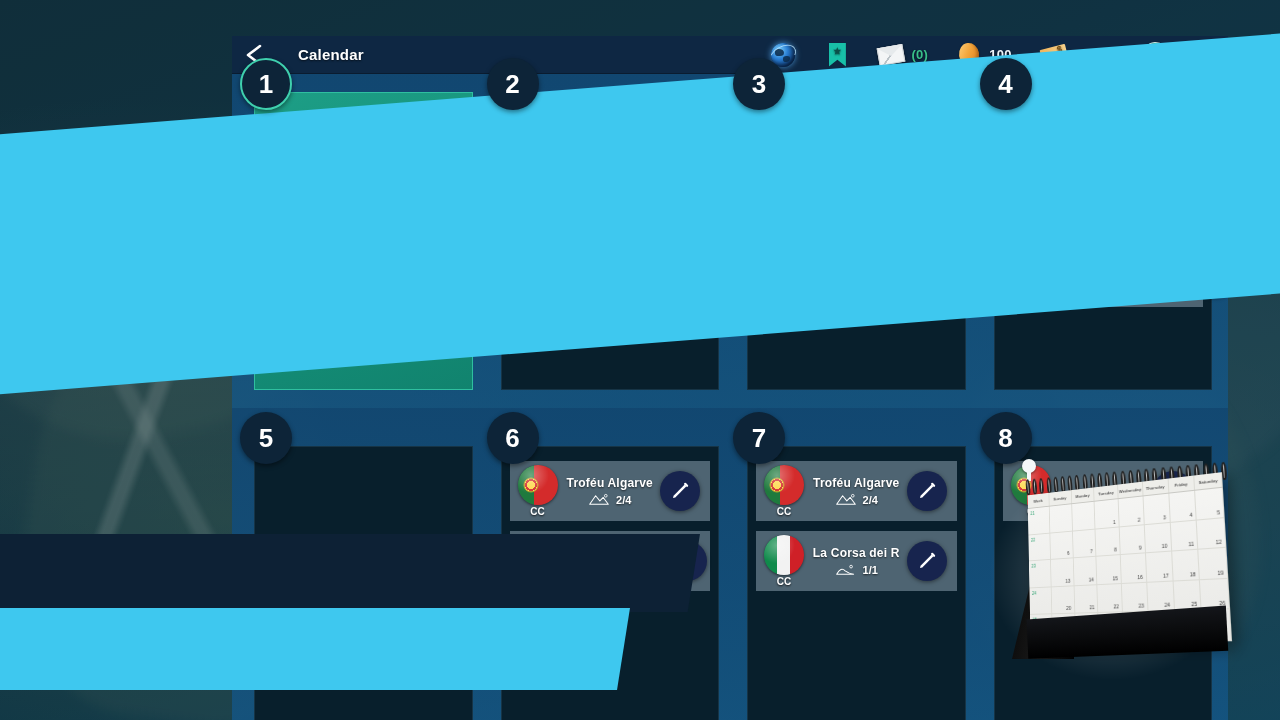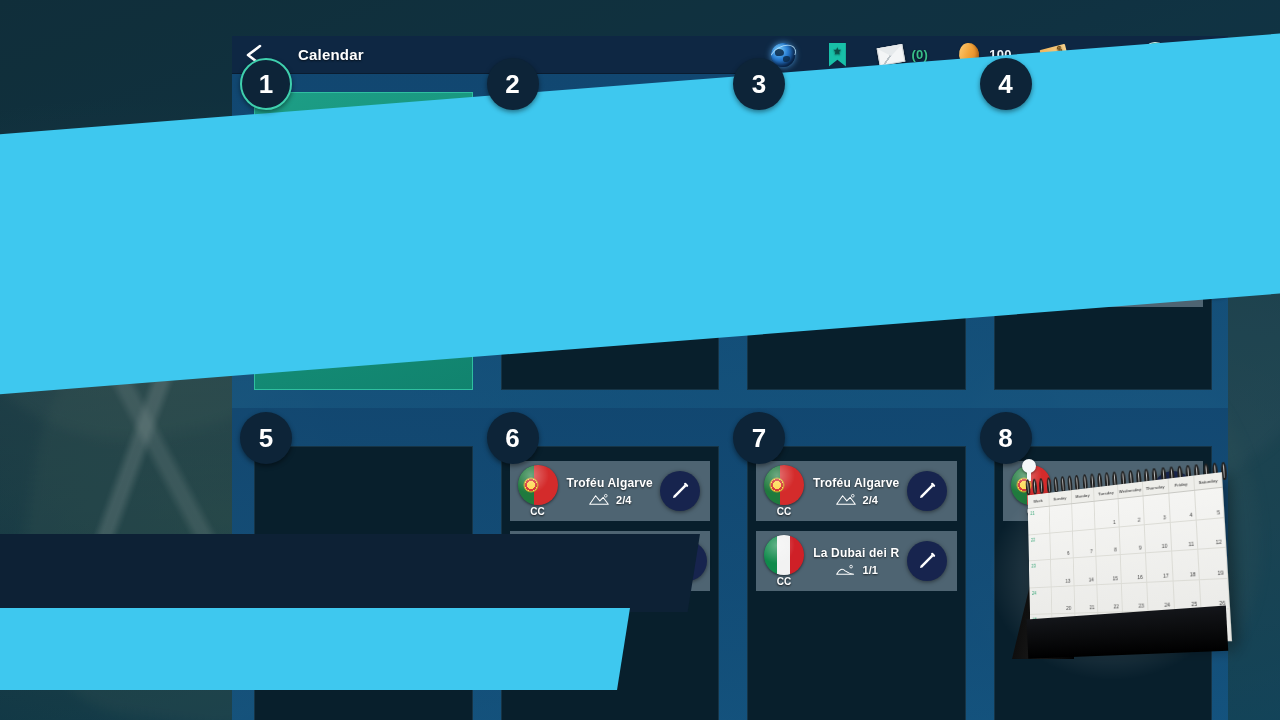"La Dubai dei R" div.race-name { text: Dubai -> Corsa }
